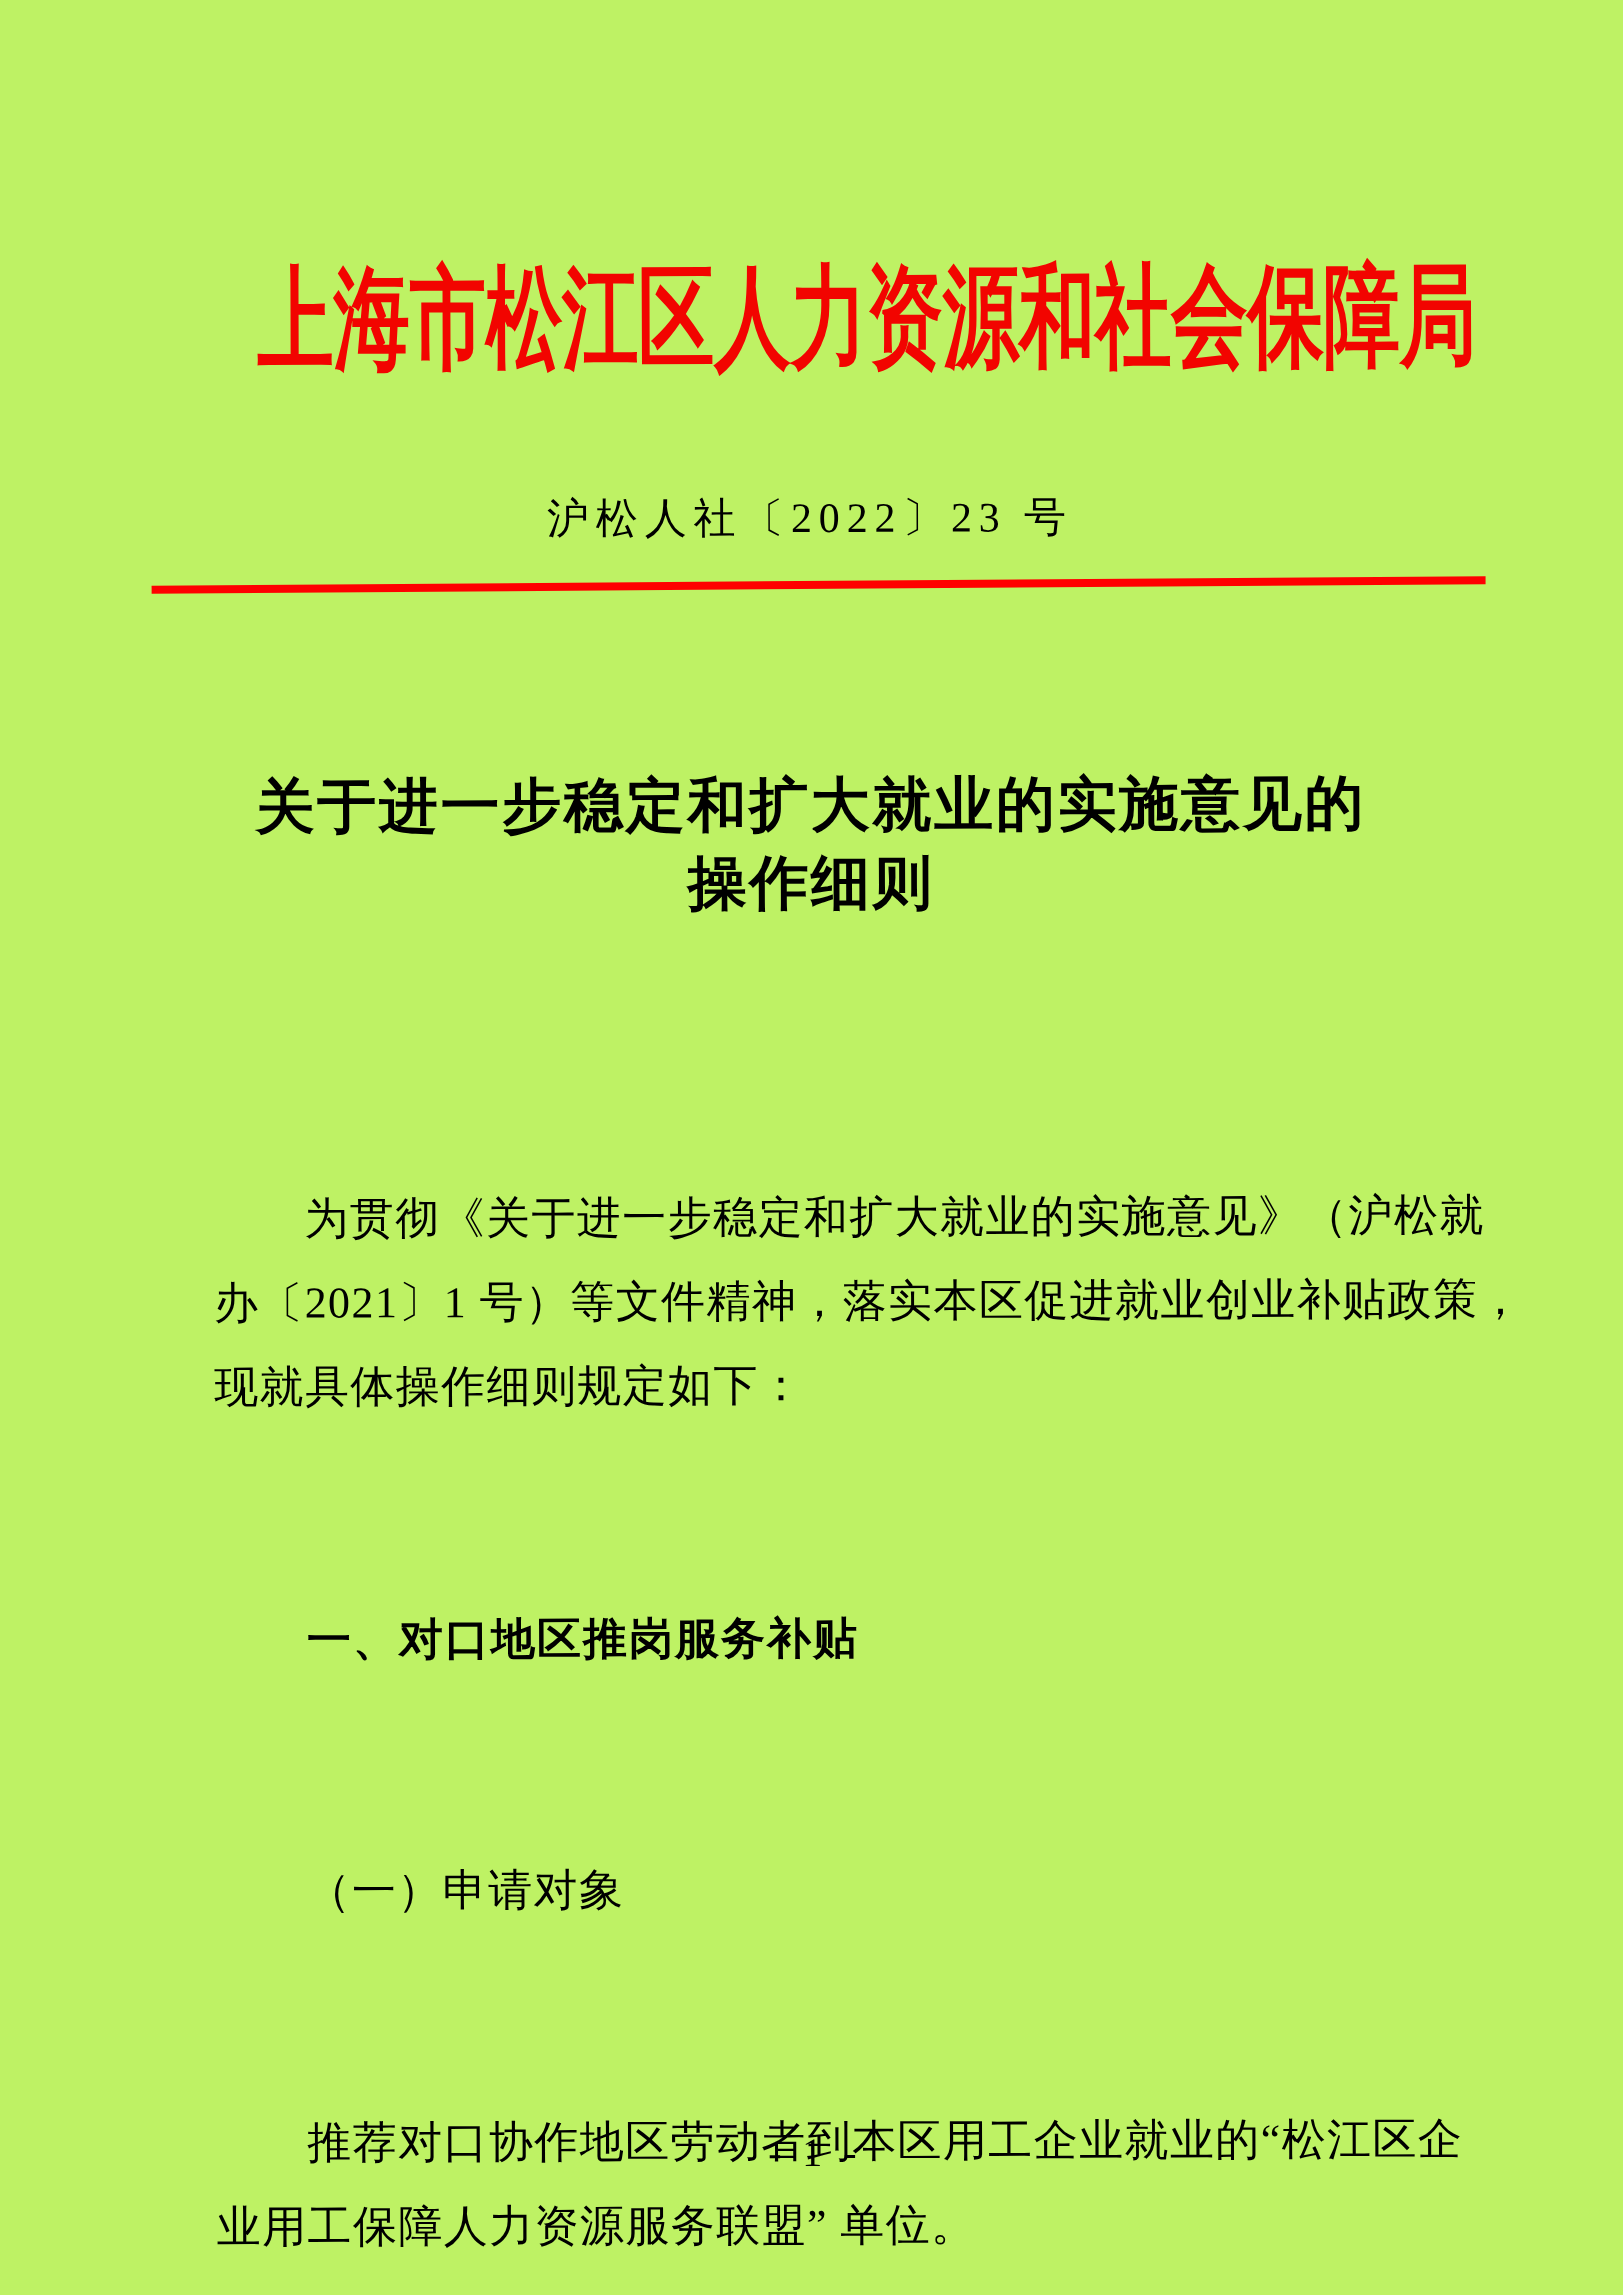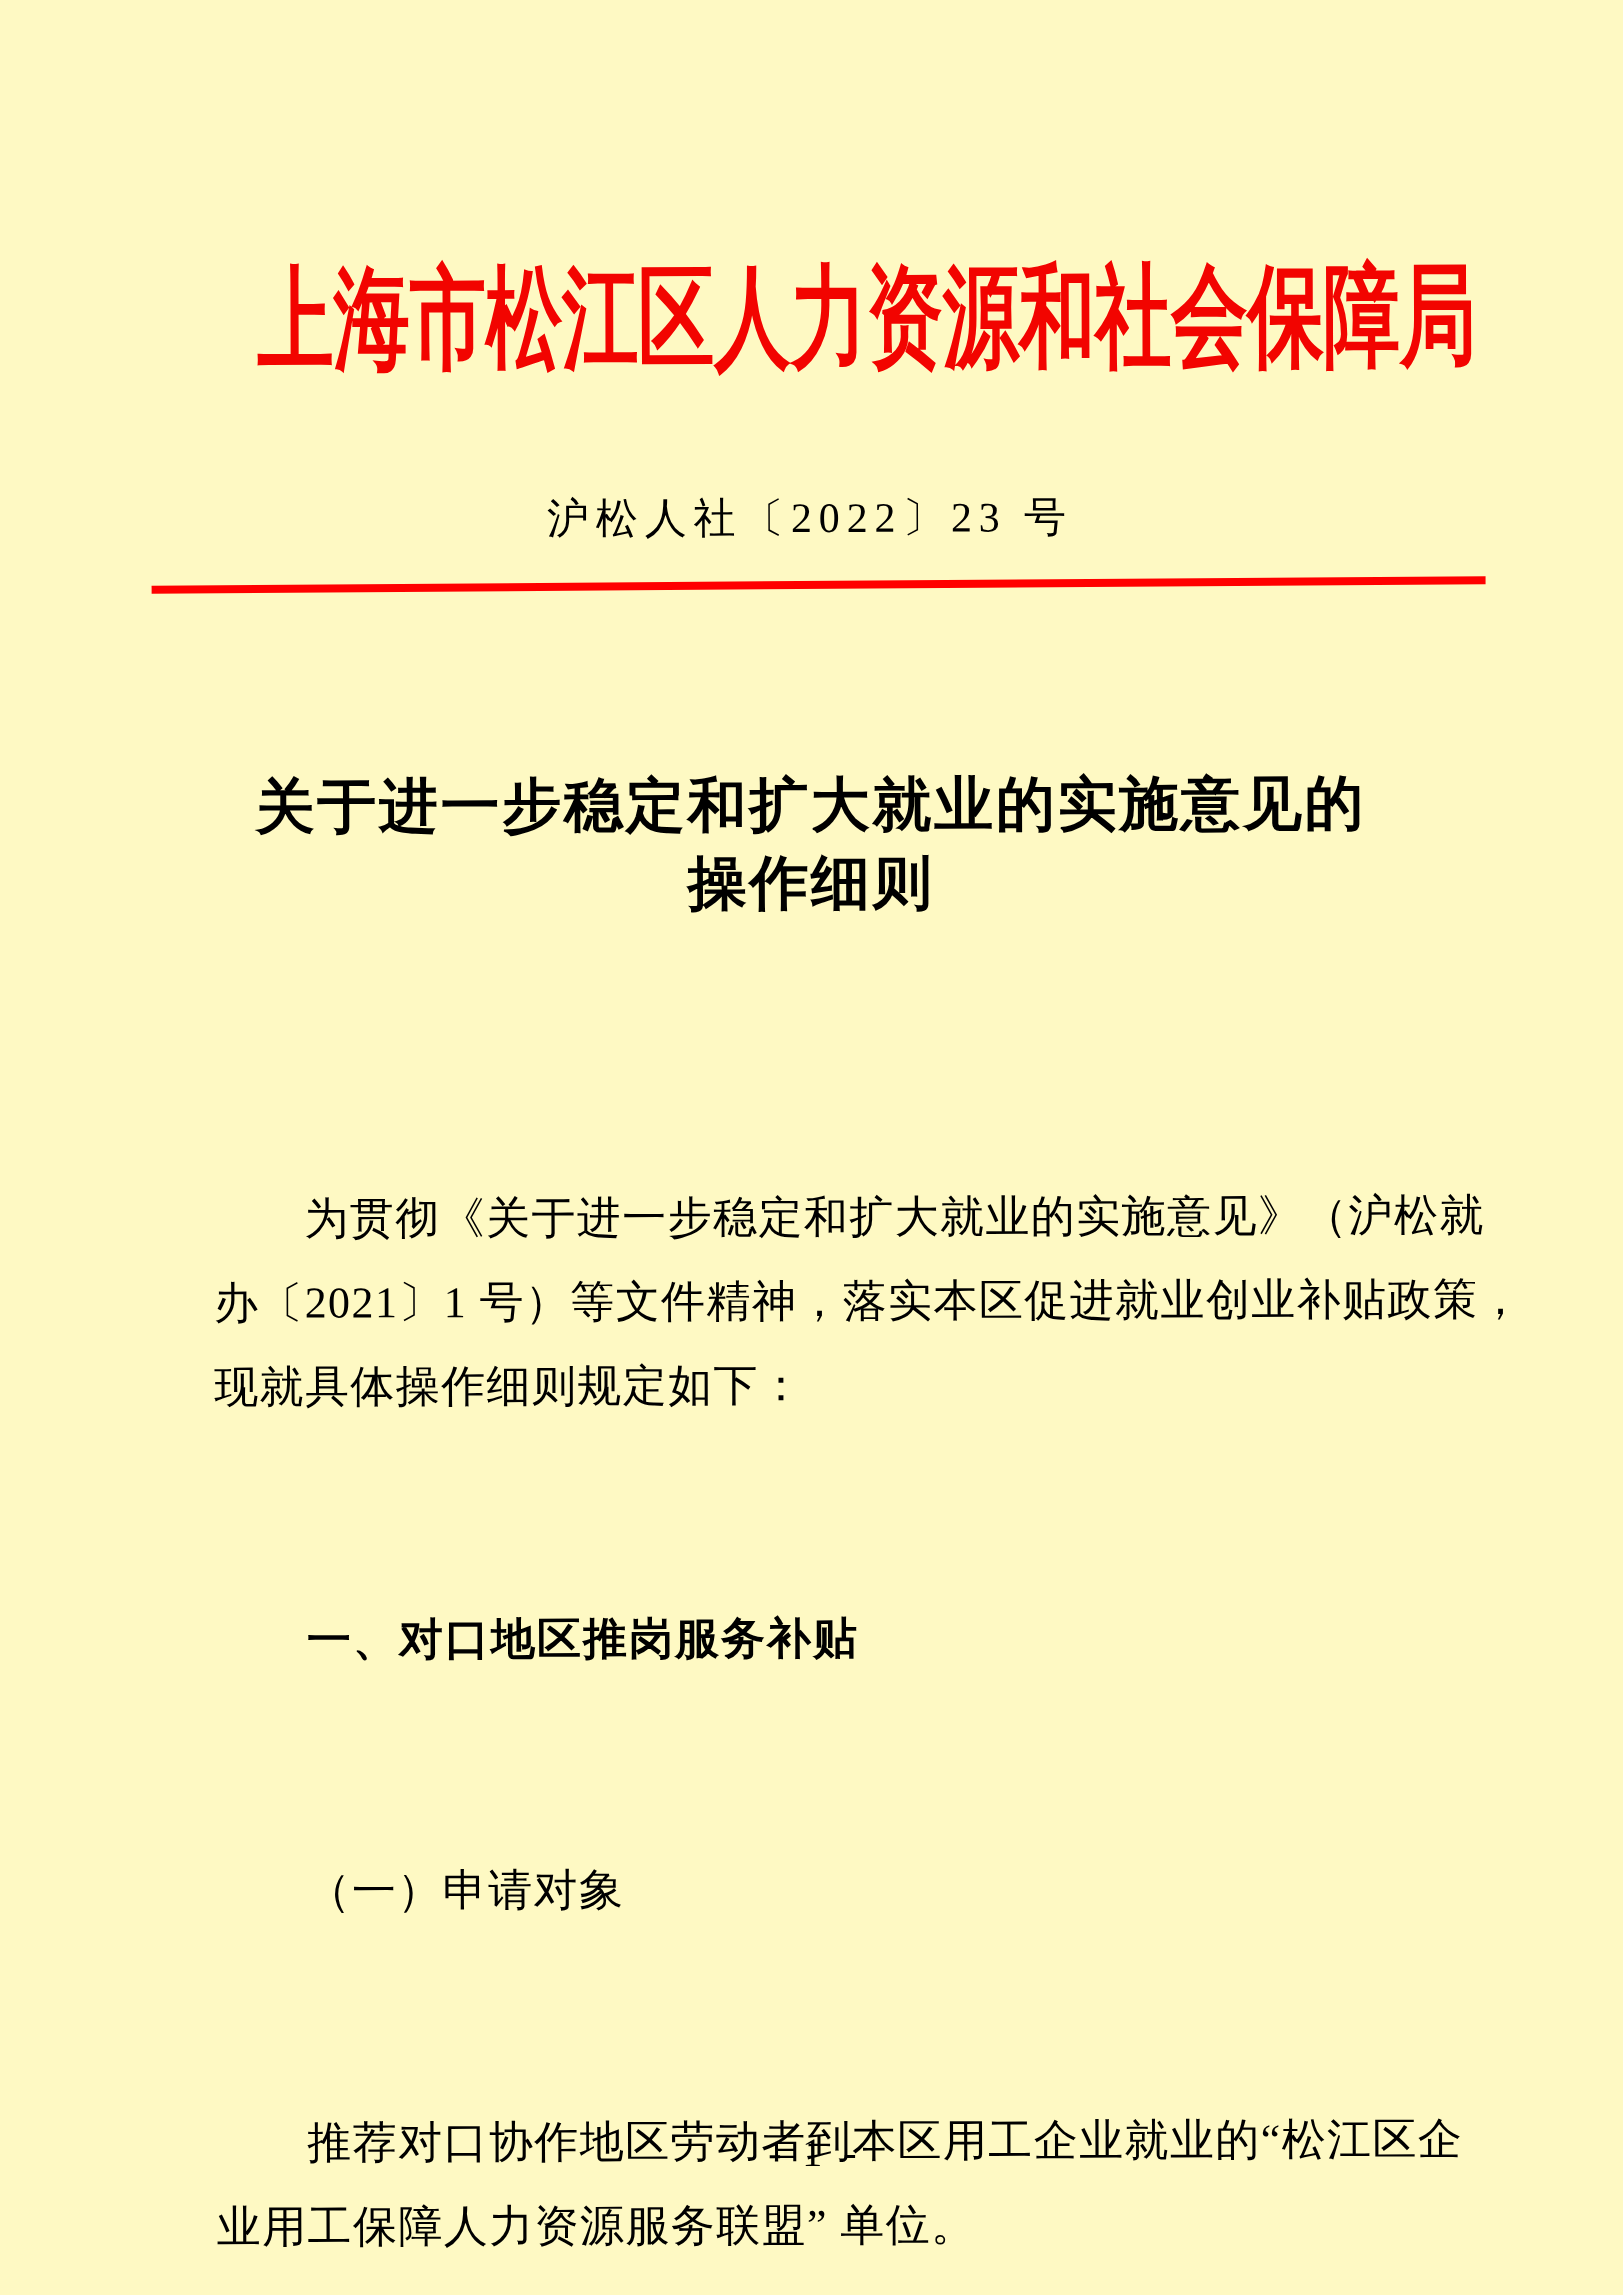"上海市松江区人力资源和社会保障局" .page { background: #fef9c3 -> #bef264 }
